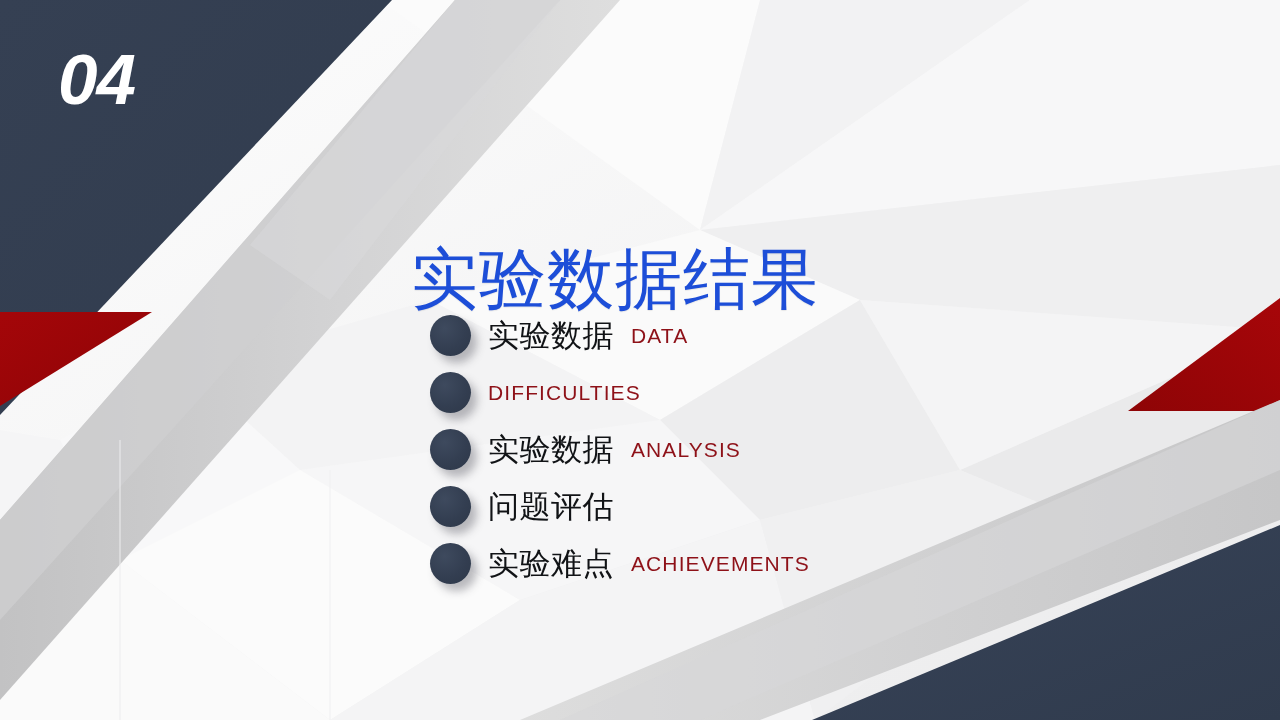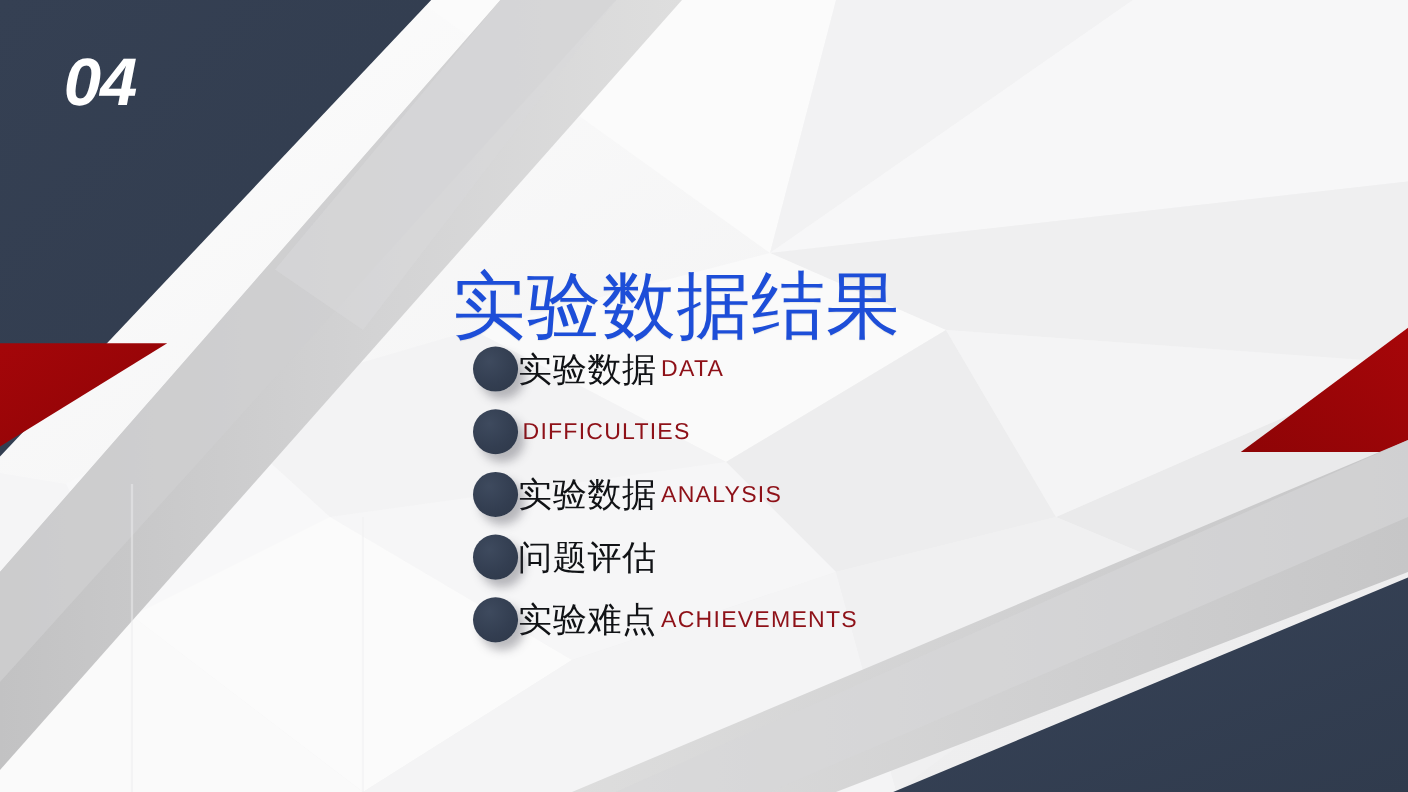"04" #section-number { font-size: 61px -> 71px }
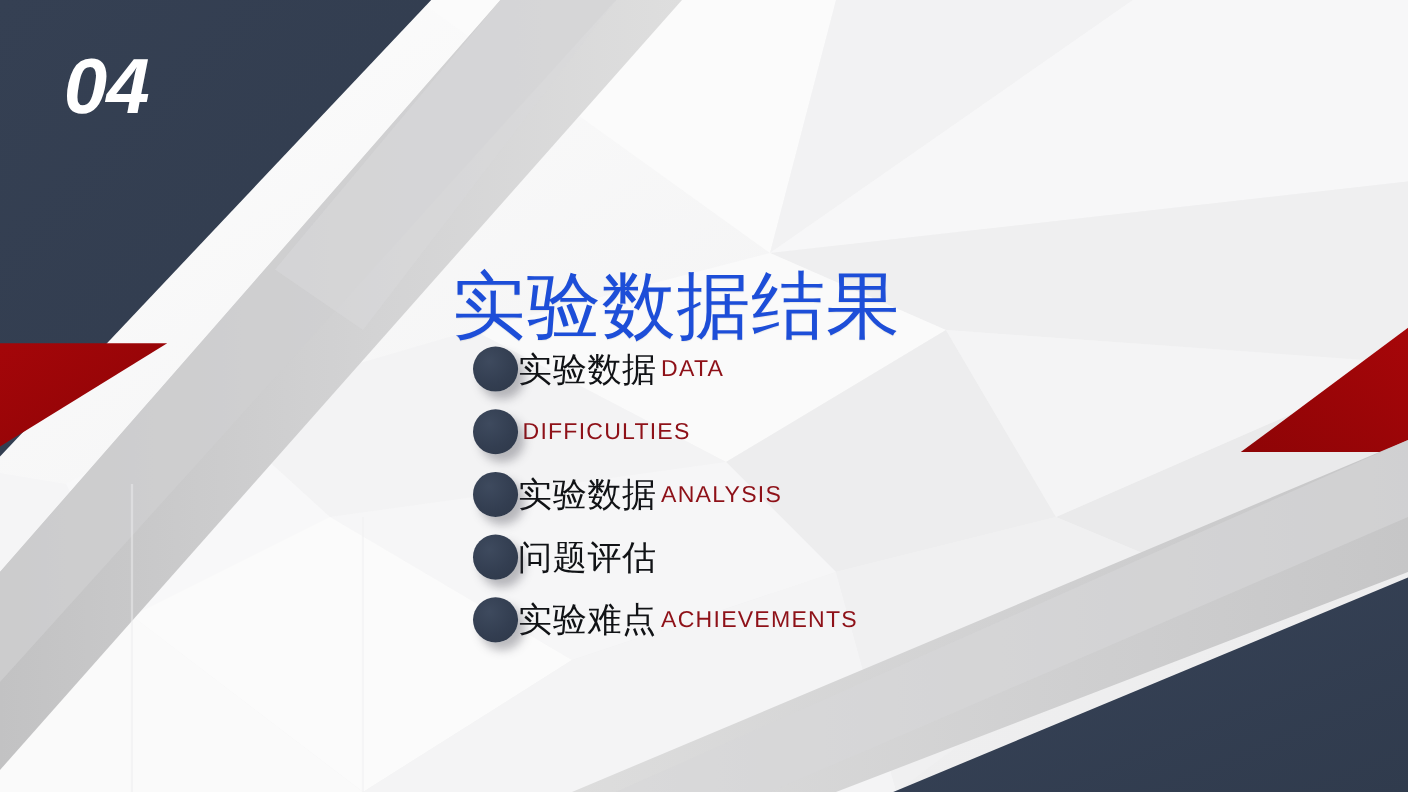"实验数据" .bullet-cn { margin-left: none -> 17px }
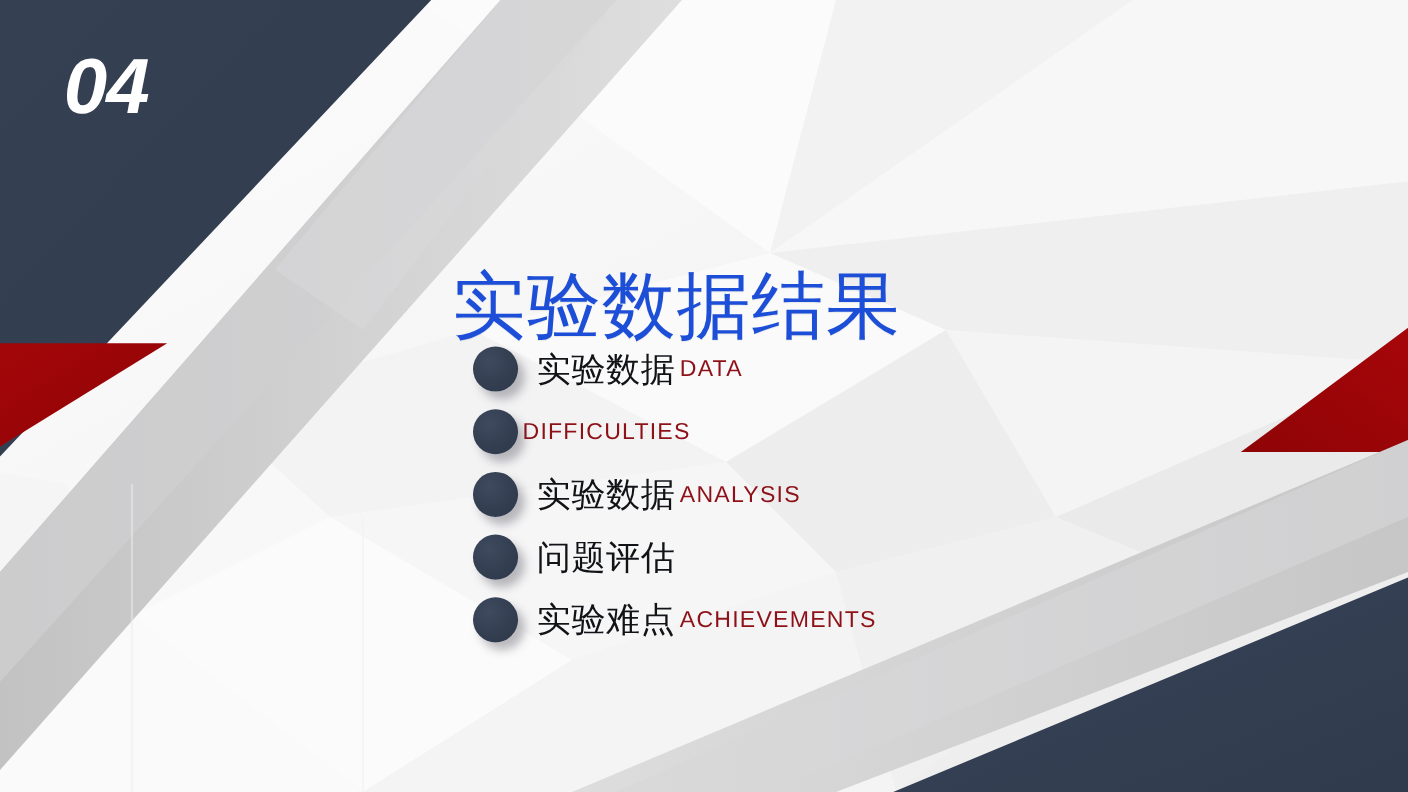"DATA" .bullet-en { margin-left: 4px -> 17px }
